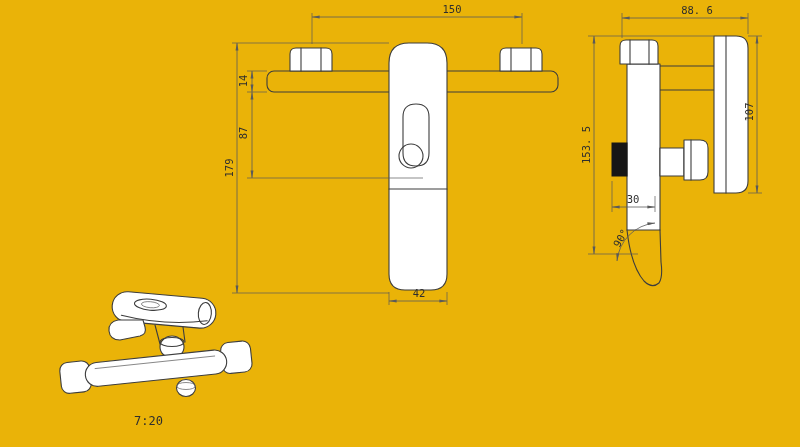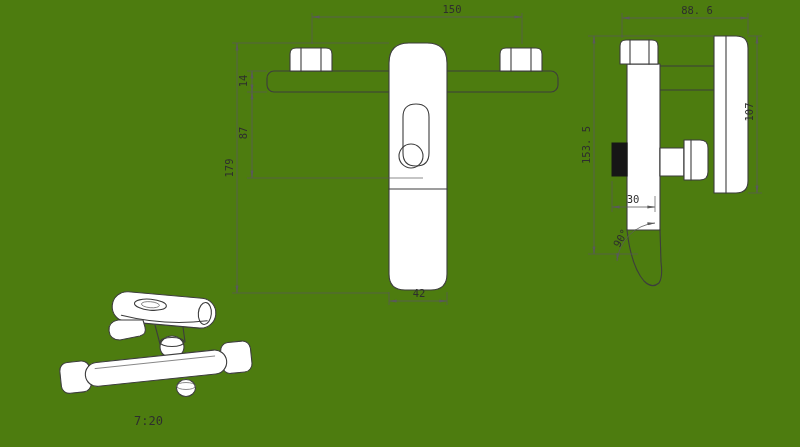"150" #canvas { background: #4d7c0f -> #eab308 }
